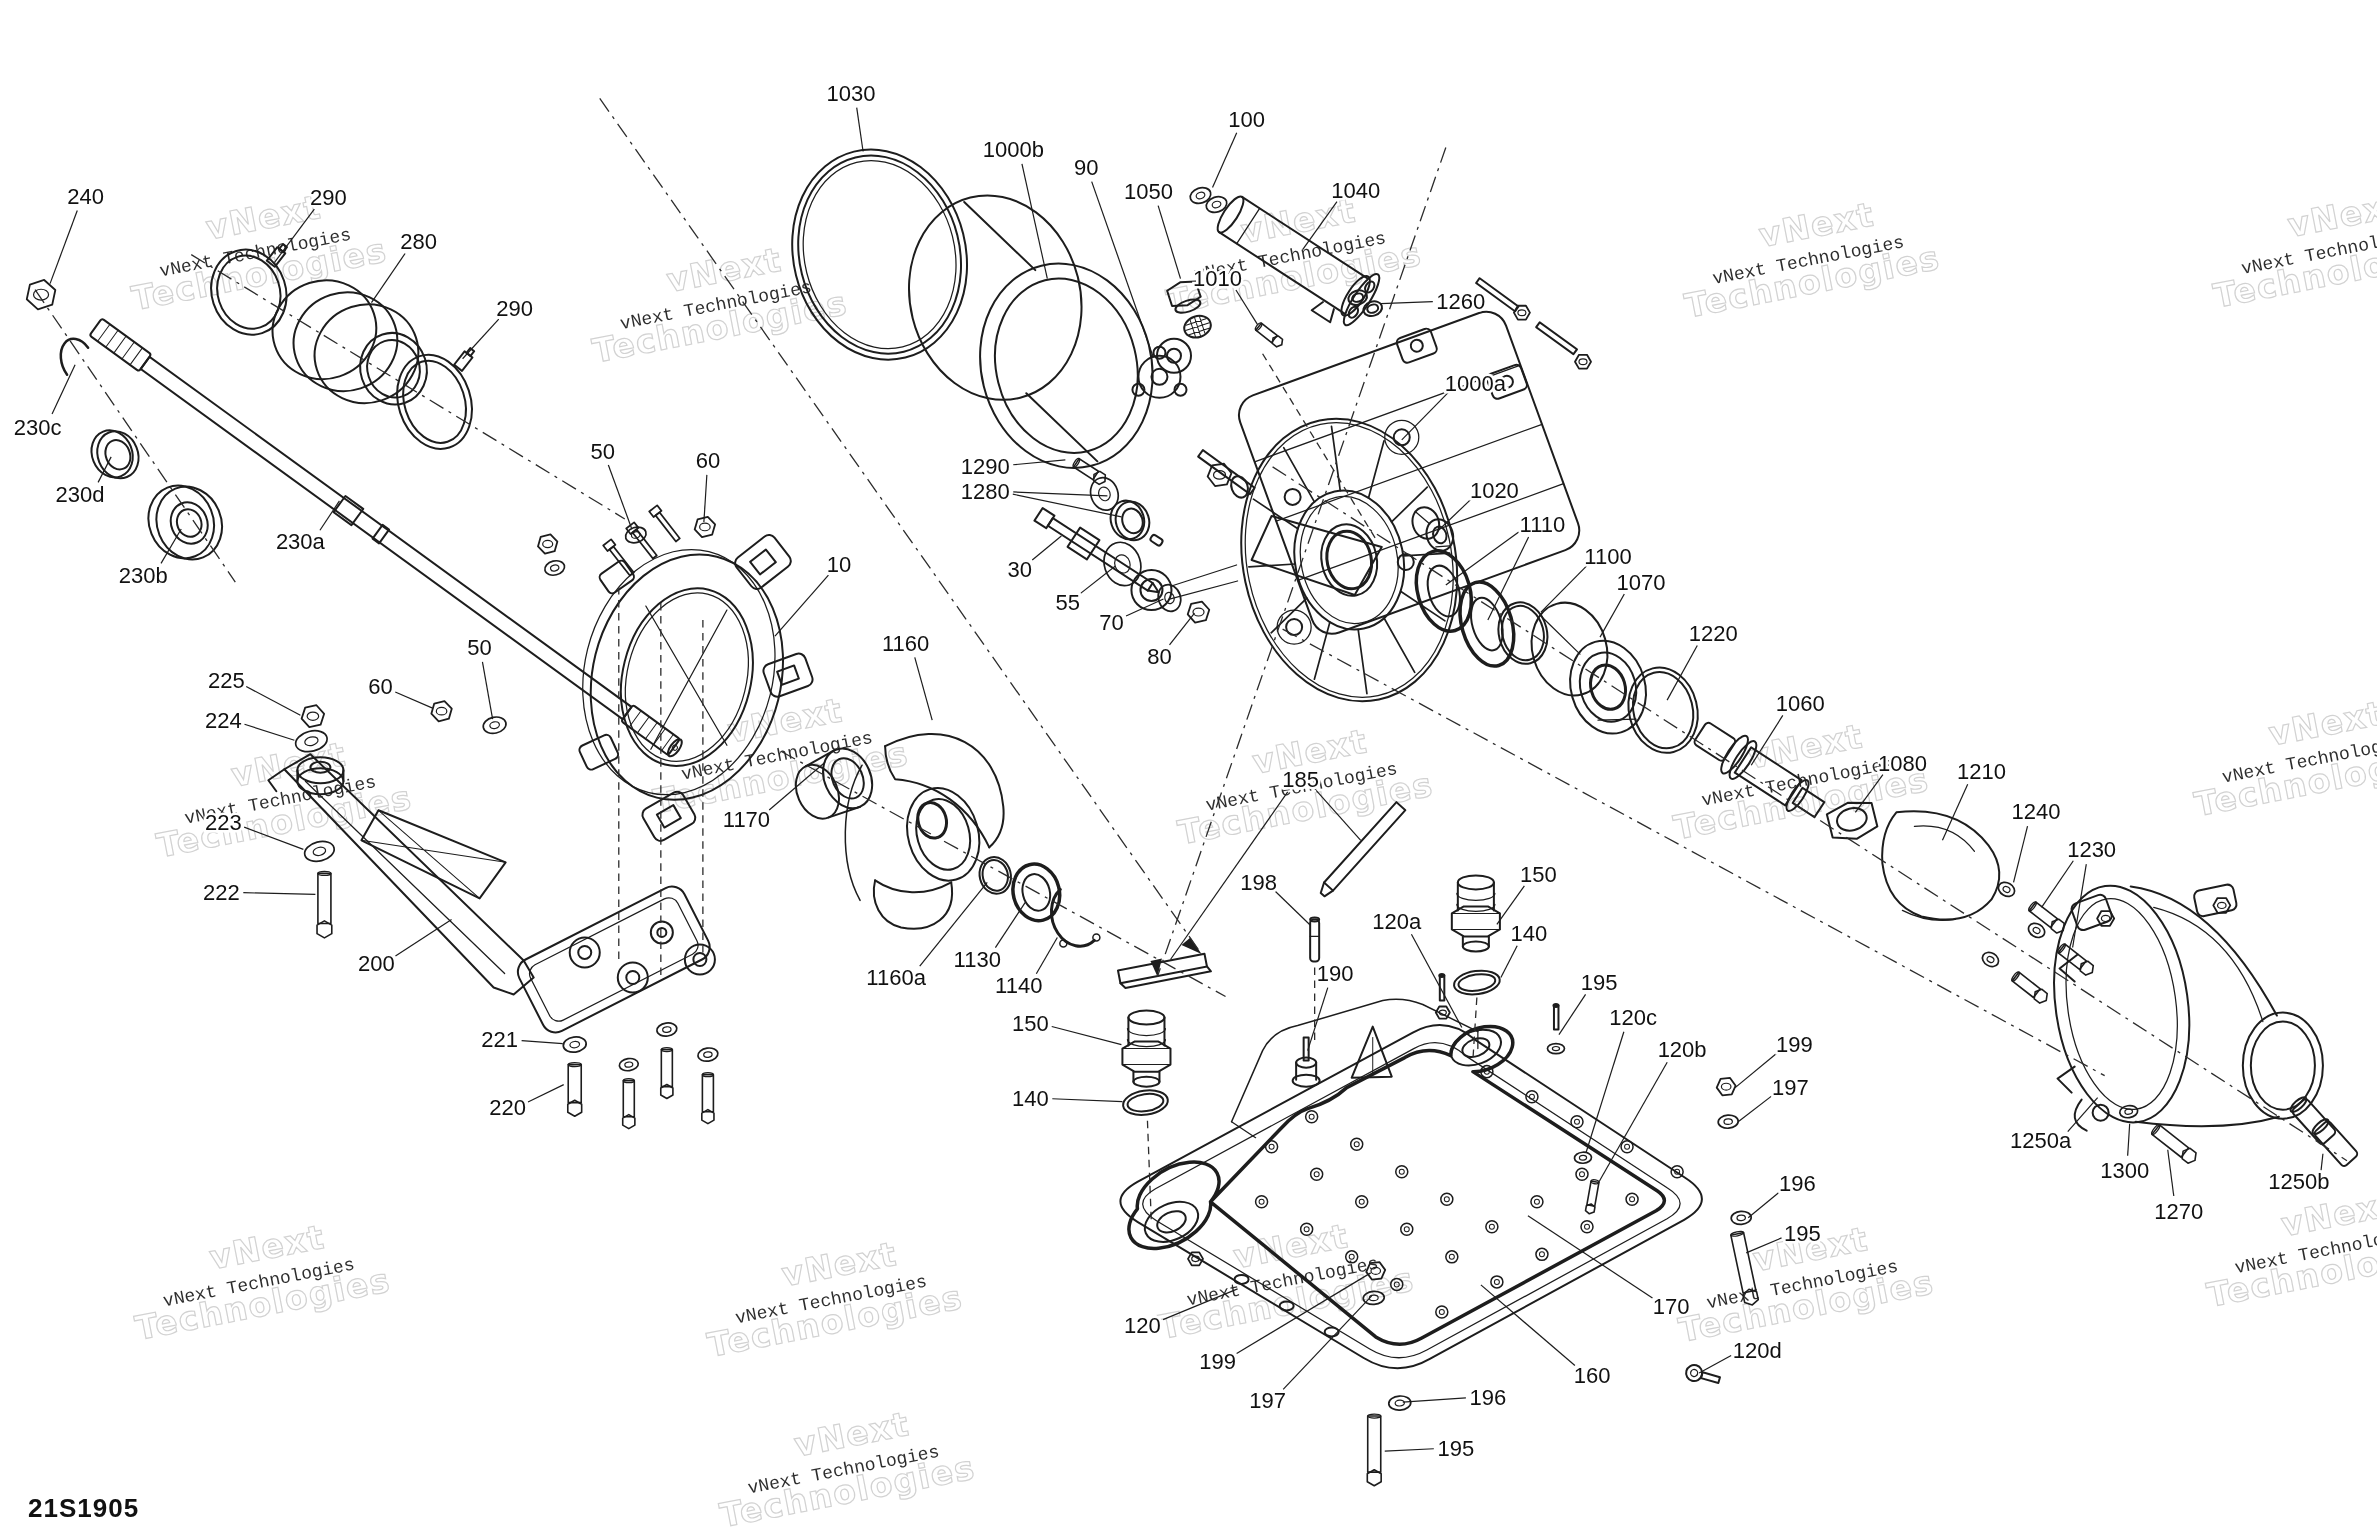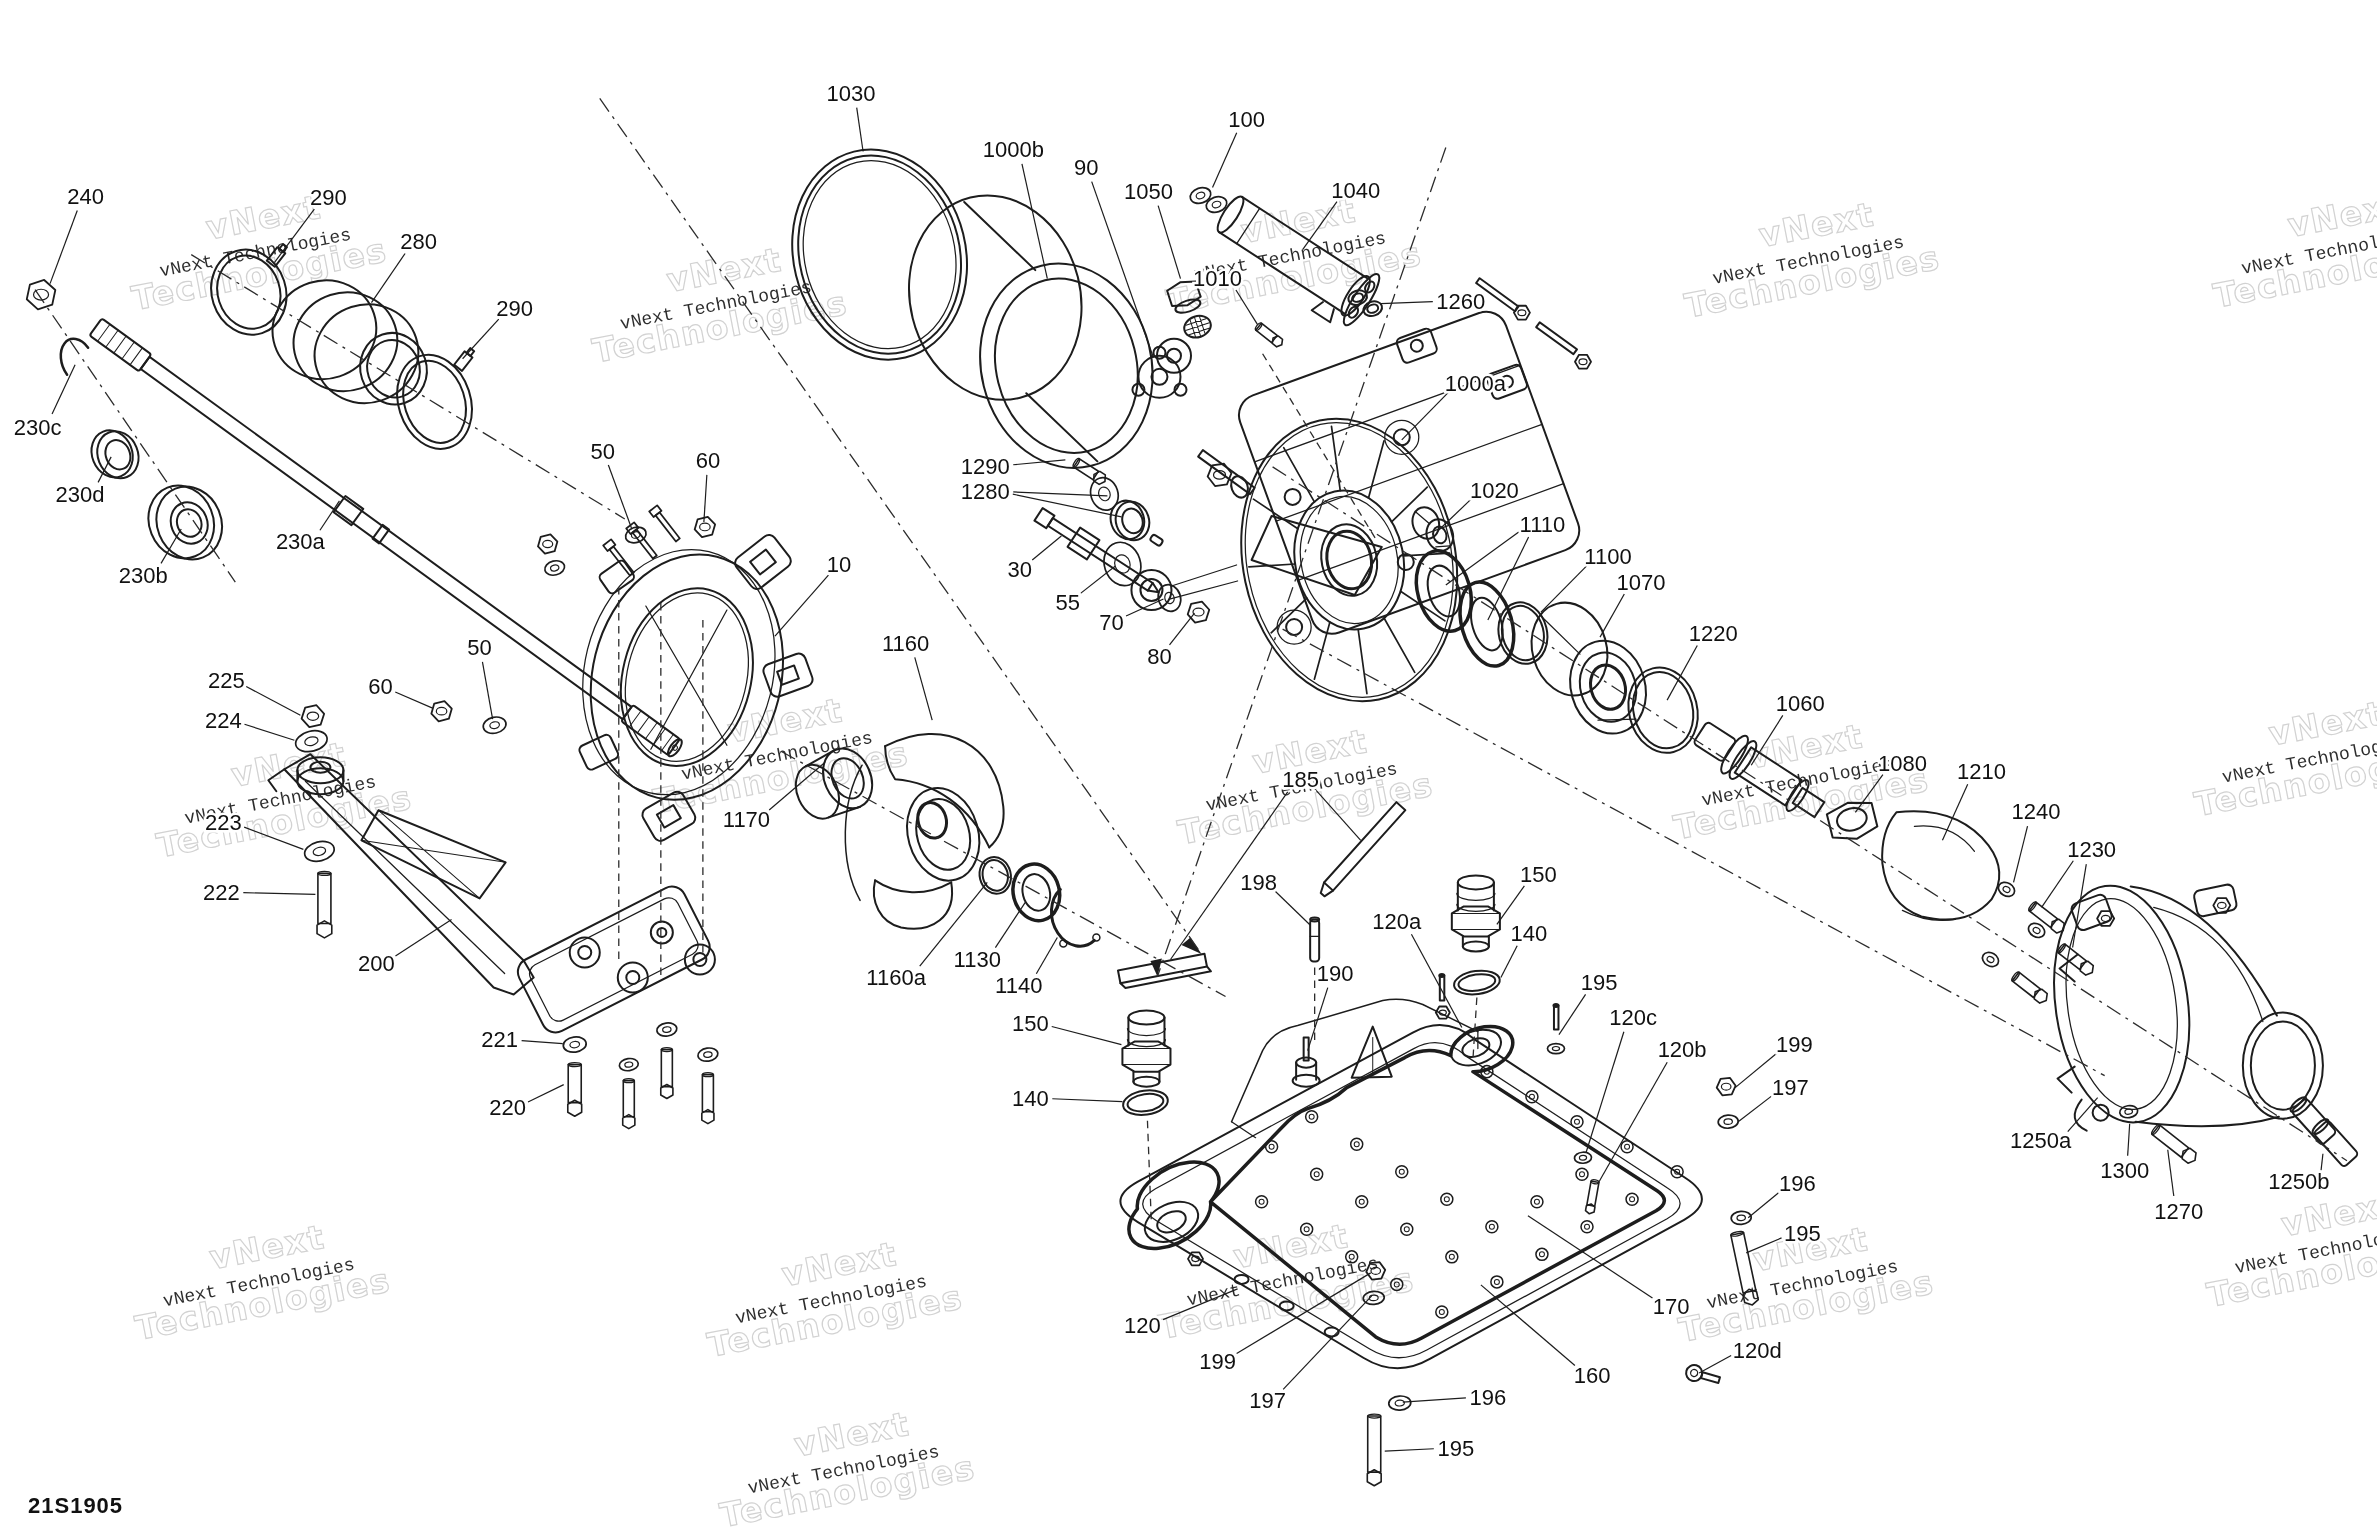"21S1905" .drawing-number { font-size: 22px -> 26px }
